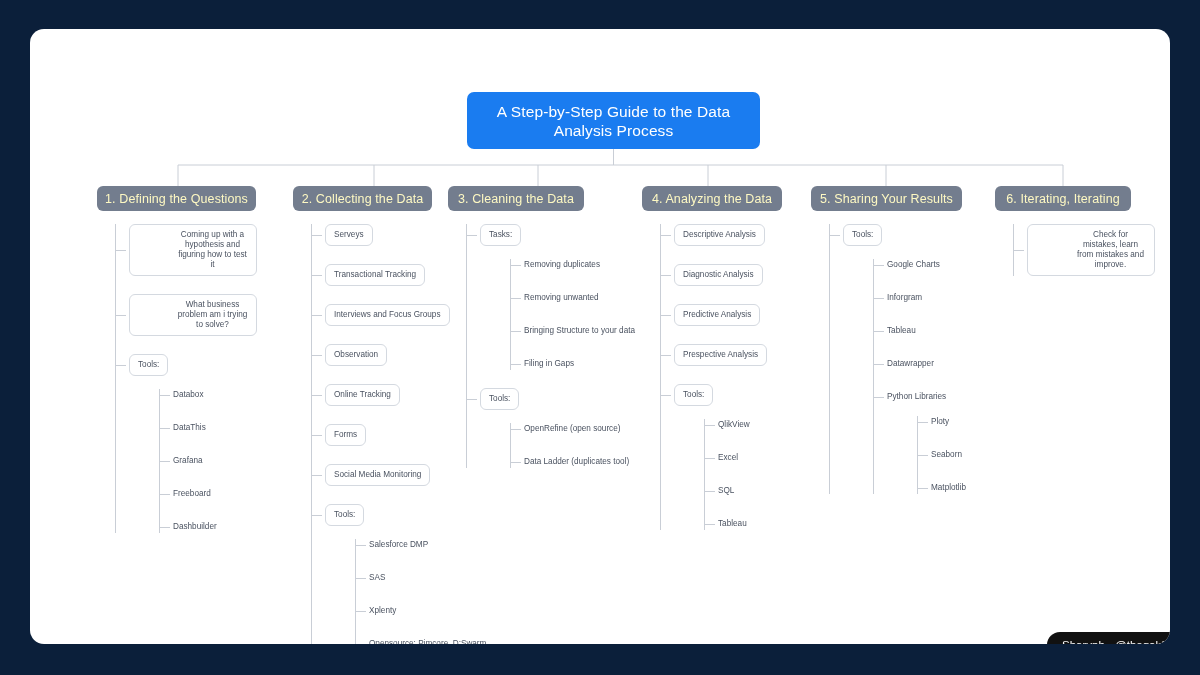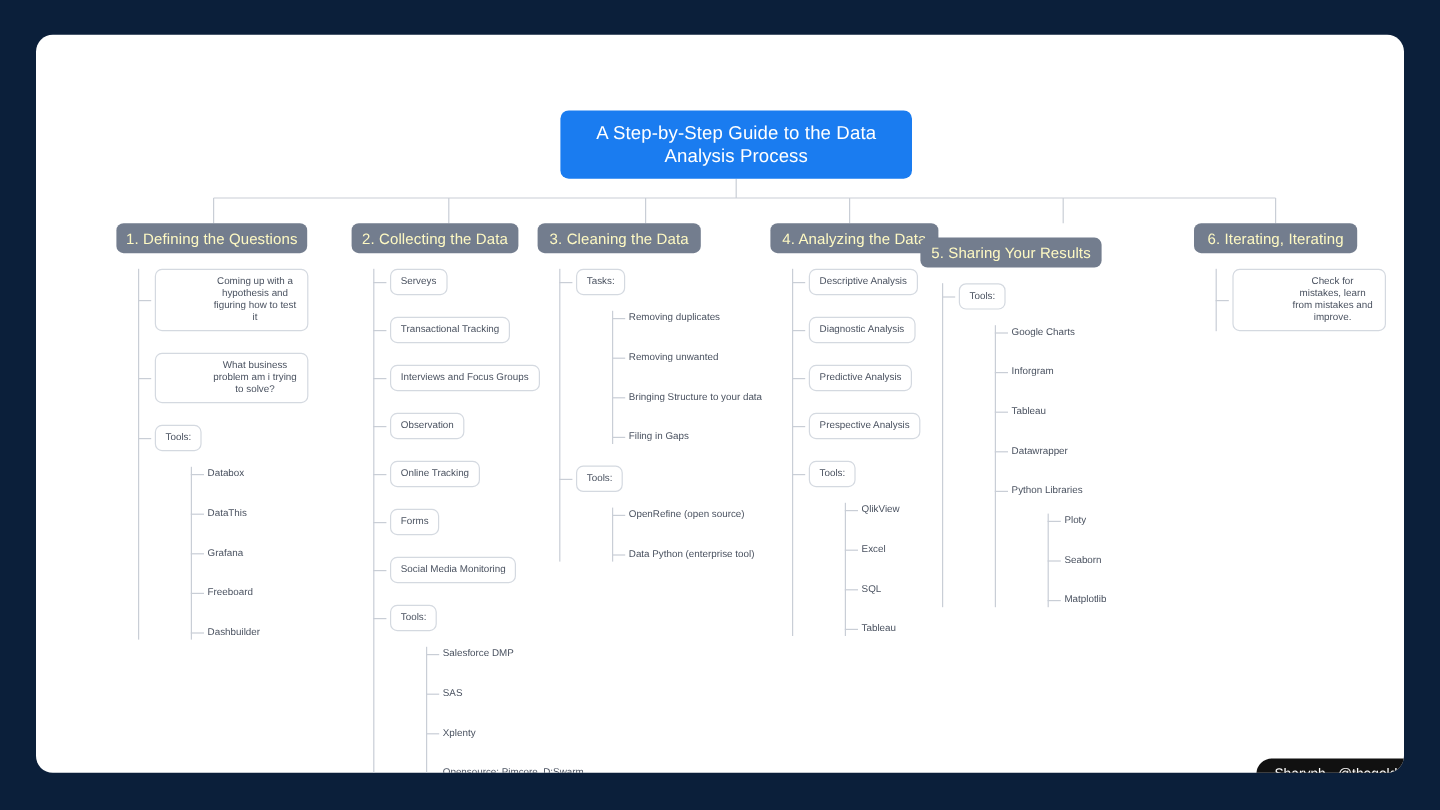"5. Sharing Your Results" div.column { left: 737px -> 781px; margin-top: 12px -> none }
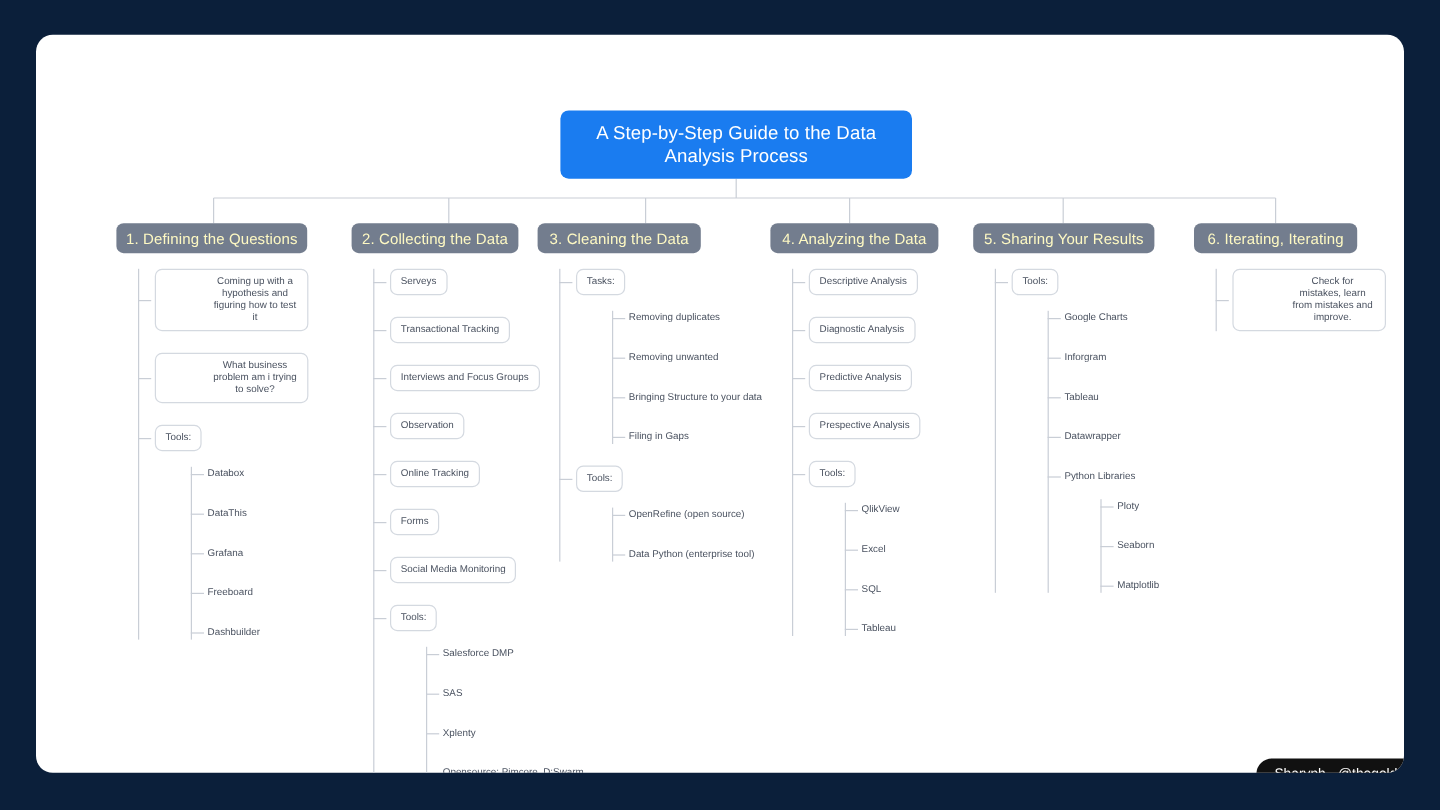"Data Python (enterprise tool)" span.leaf-node { text: Python (enterprise -> Ladder (duplicates }
